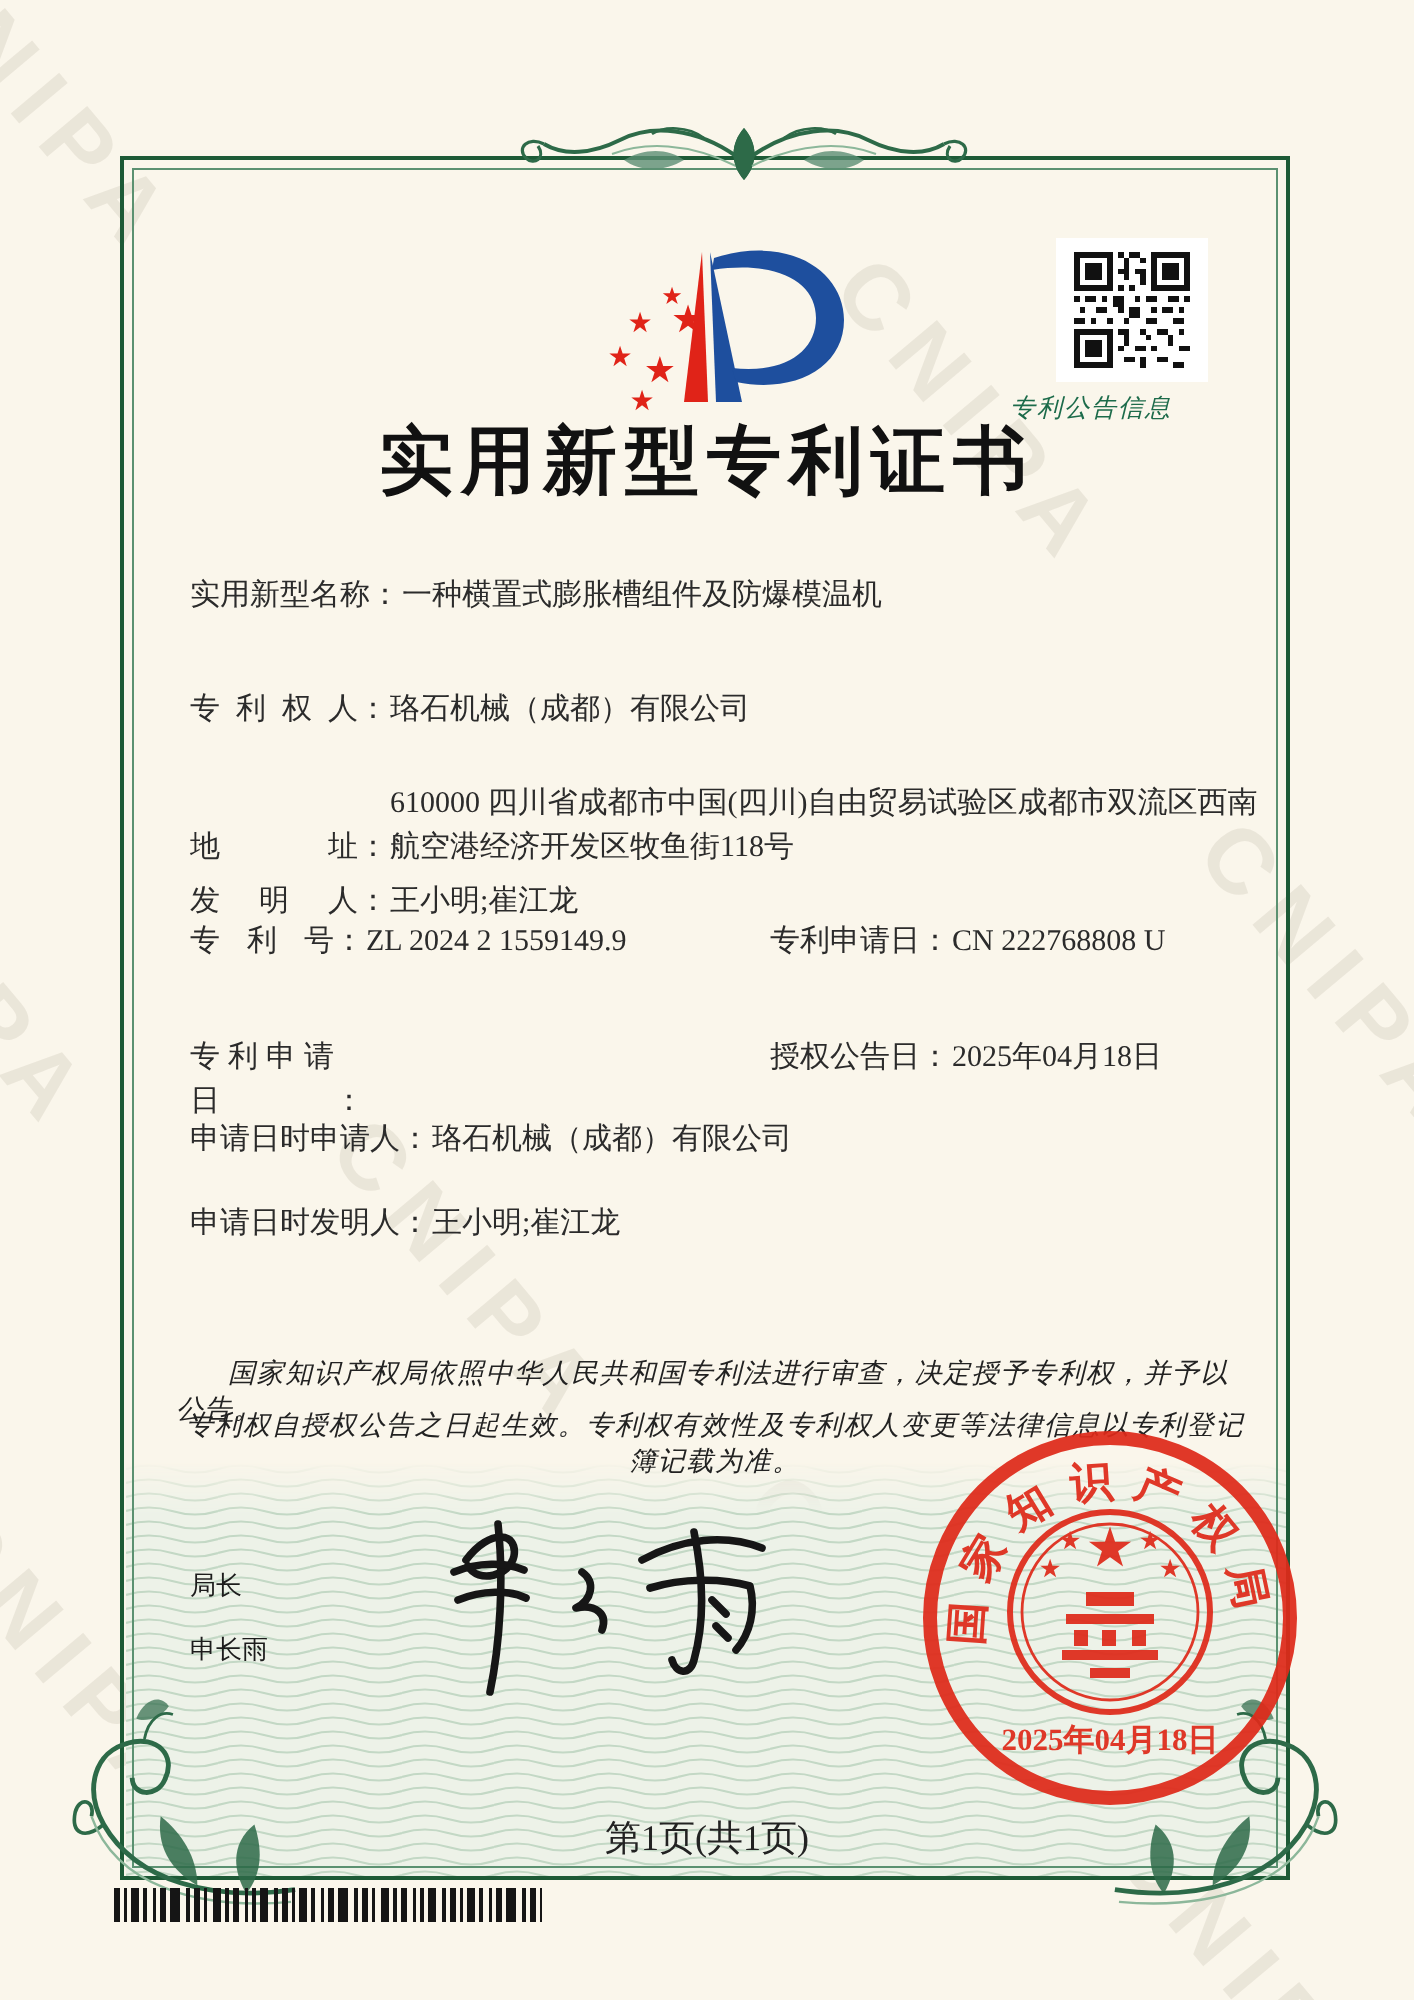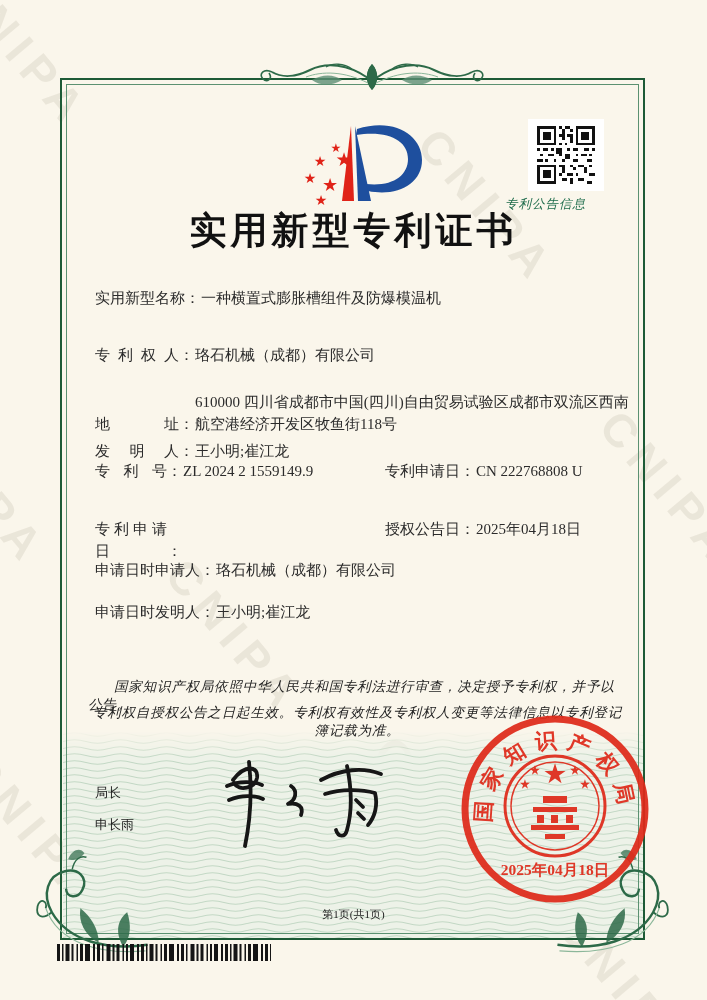"第1页(共1页)" .footer-page { font-size: 11px -> 18px }
